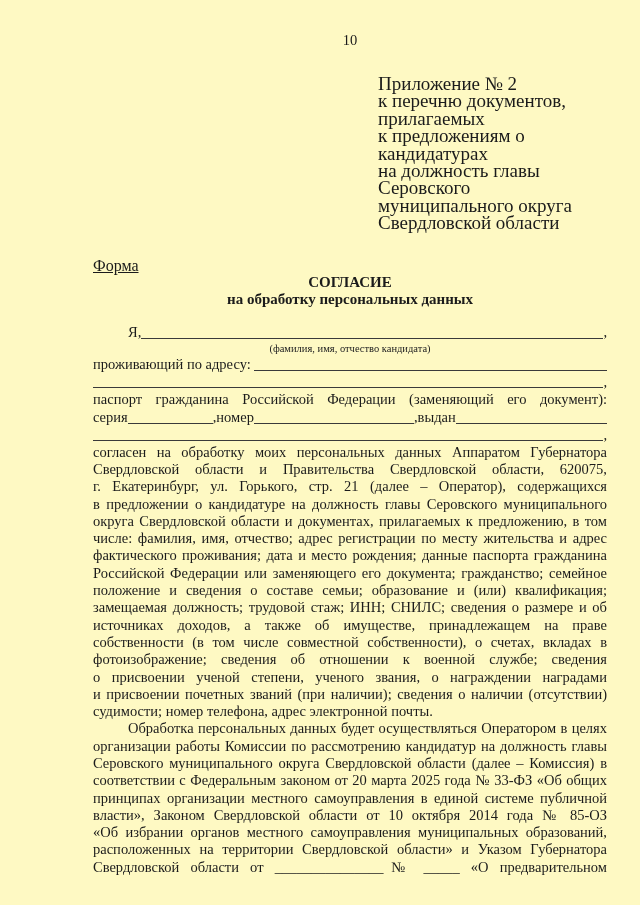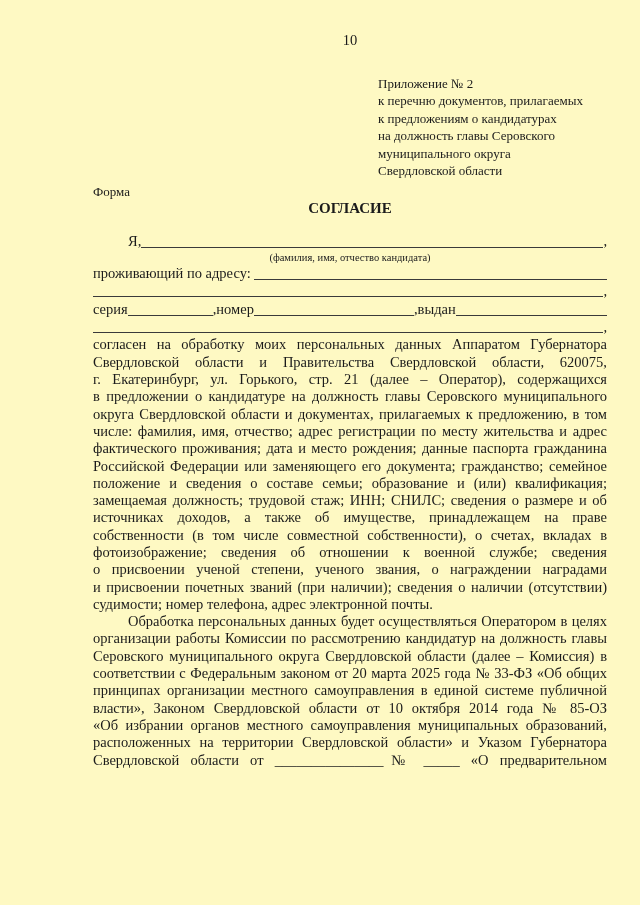"Приложение № 2" .appendix { font-size: 13px -> 19px }
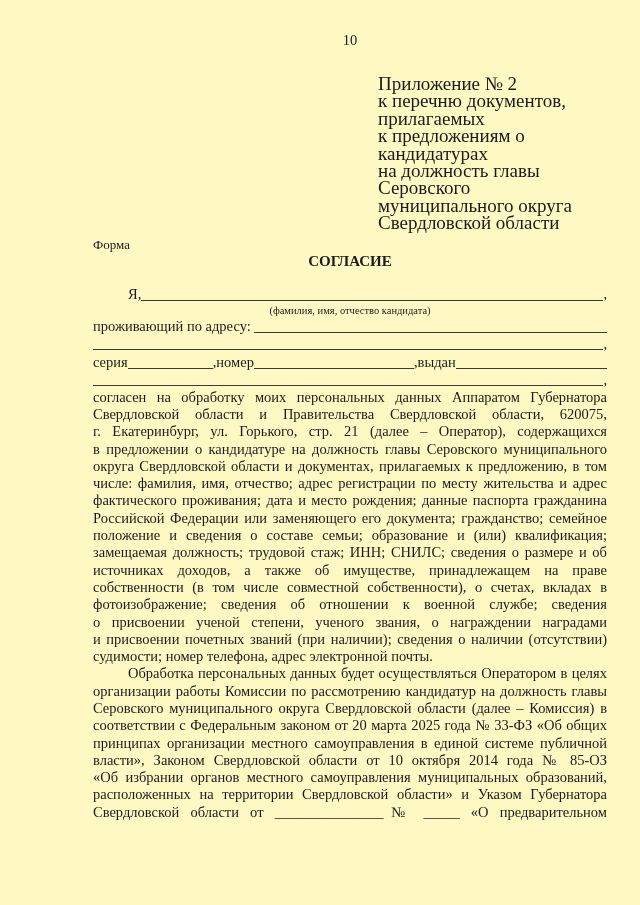"Форма" .form-label { font-size: 13px -> 16px; margin-top: 4px -> 25px; text-decoration: none -> underline }
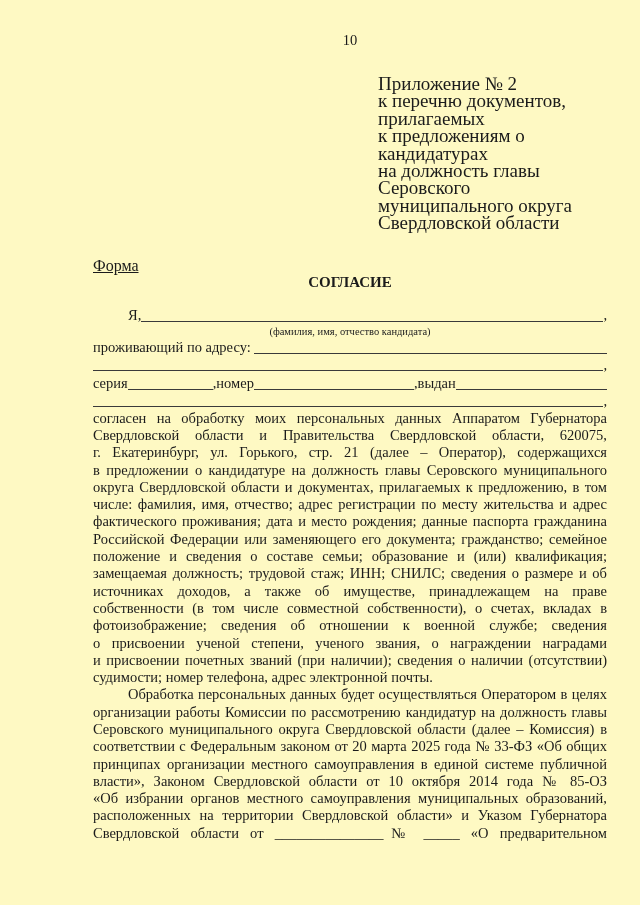"на обработку персональных данных" div.doc-title { html: none -> <div>на обработку персональных данных</div> }
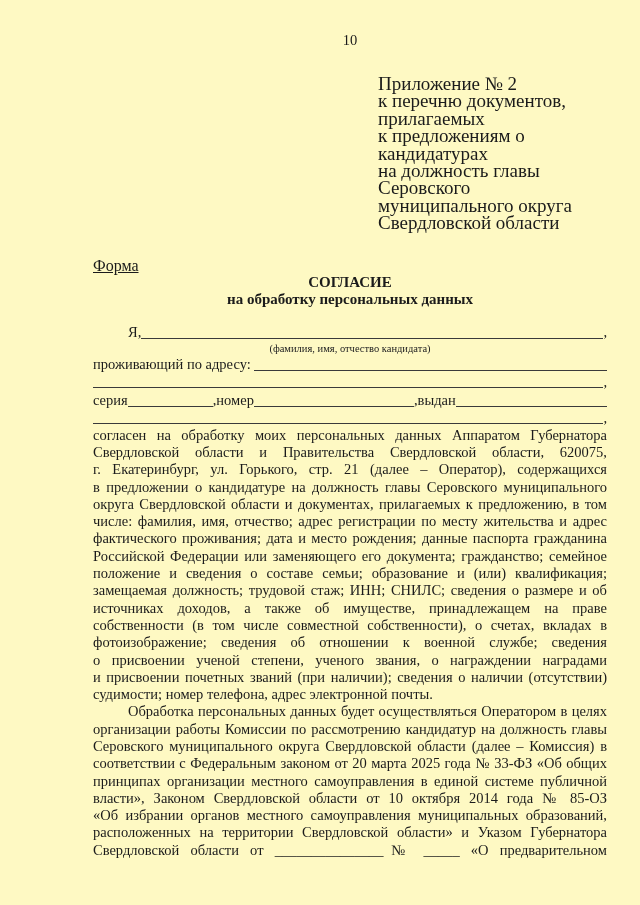"паспорт гражданина Российской Федерации" div.jline { html: none -> <div>паспорт гражданина Российской Федерации (заменяющий его документ):</div> }
